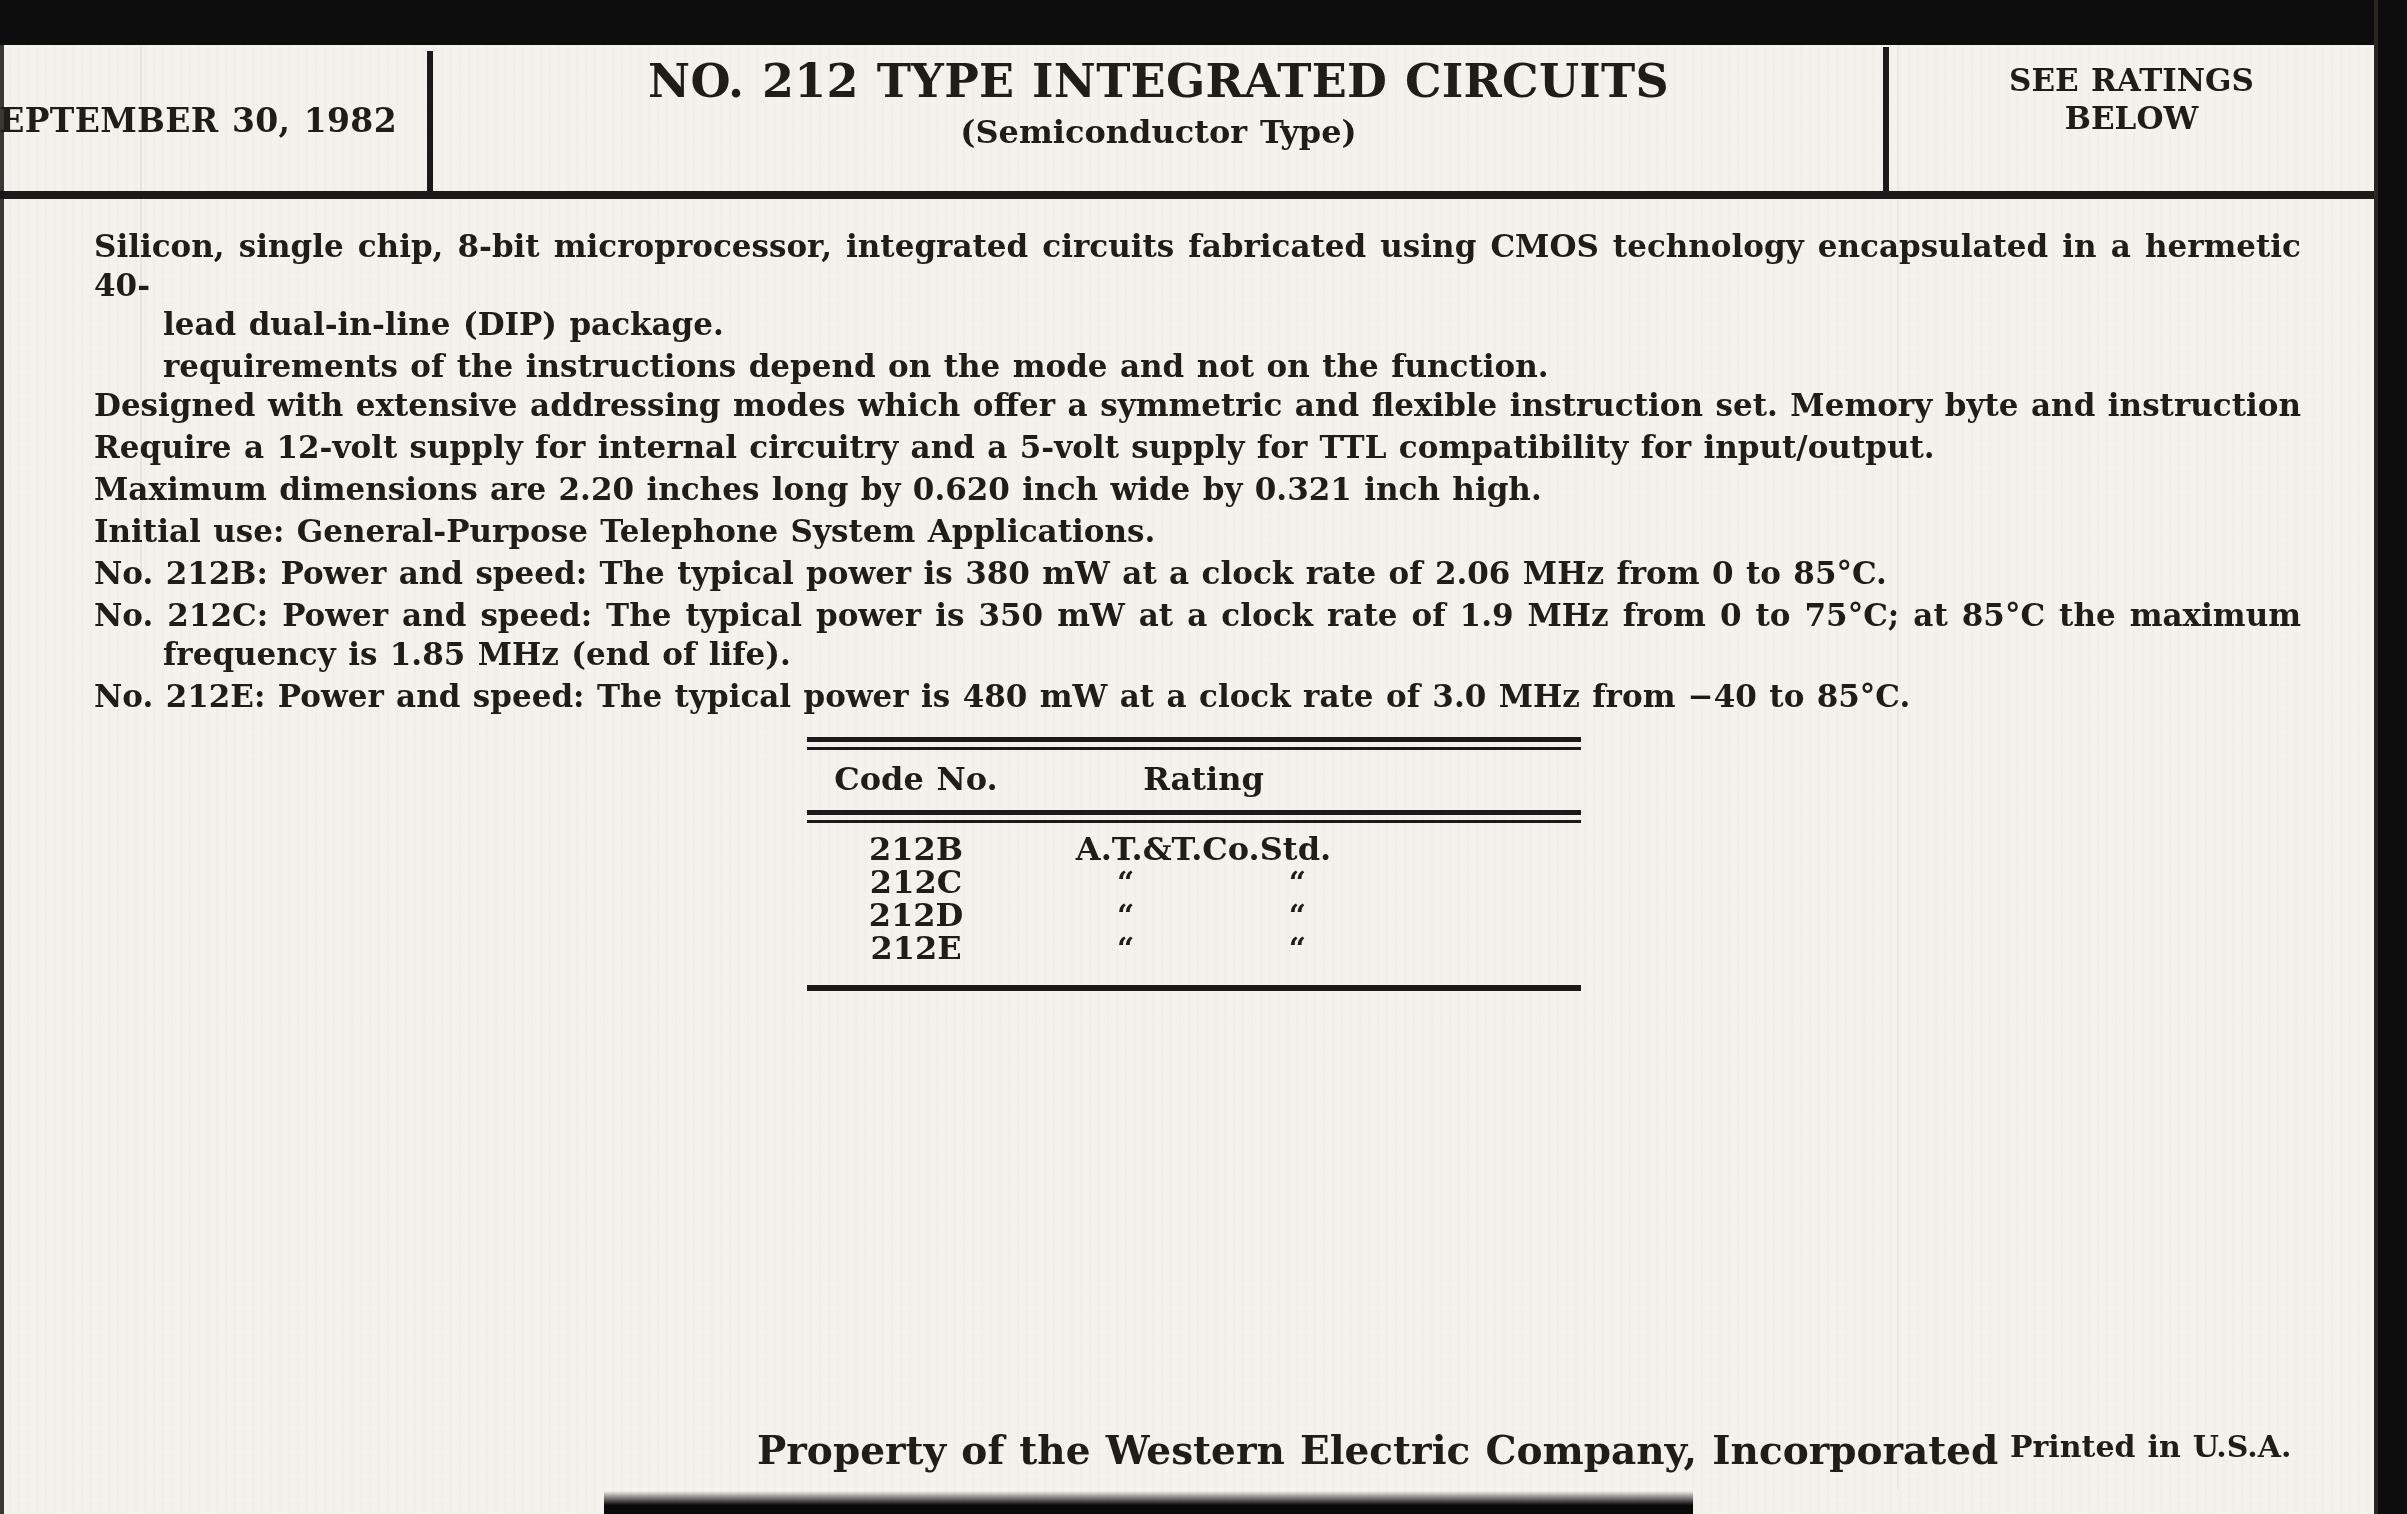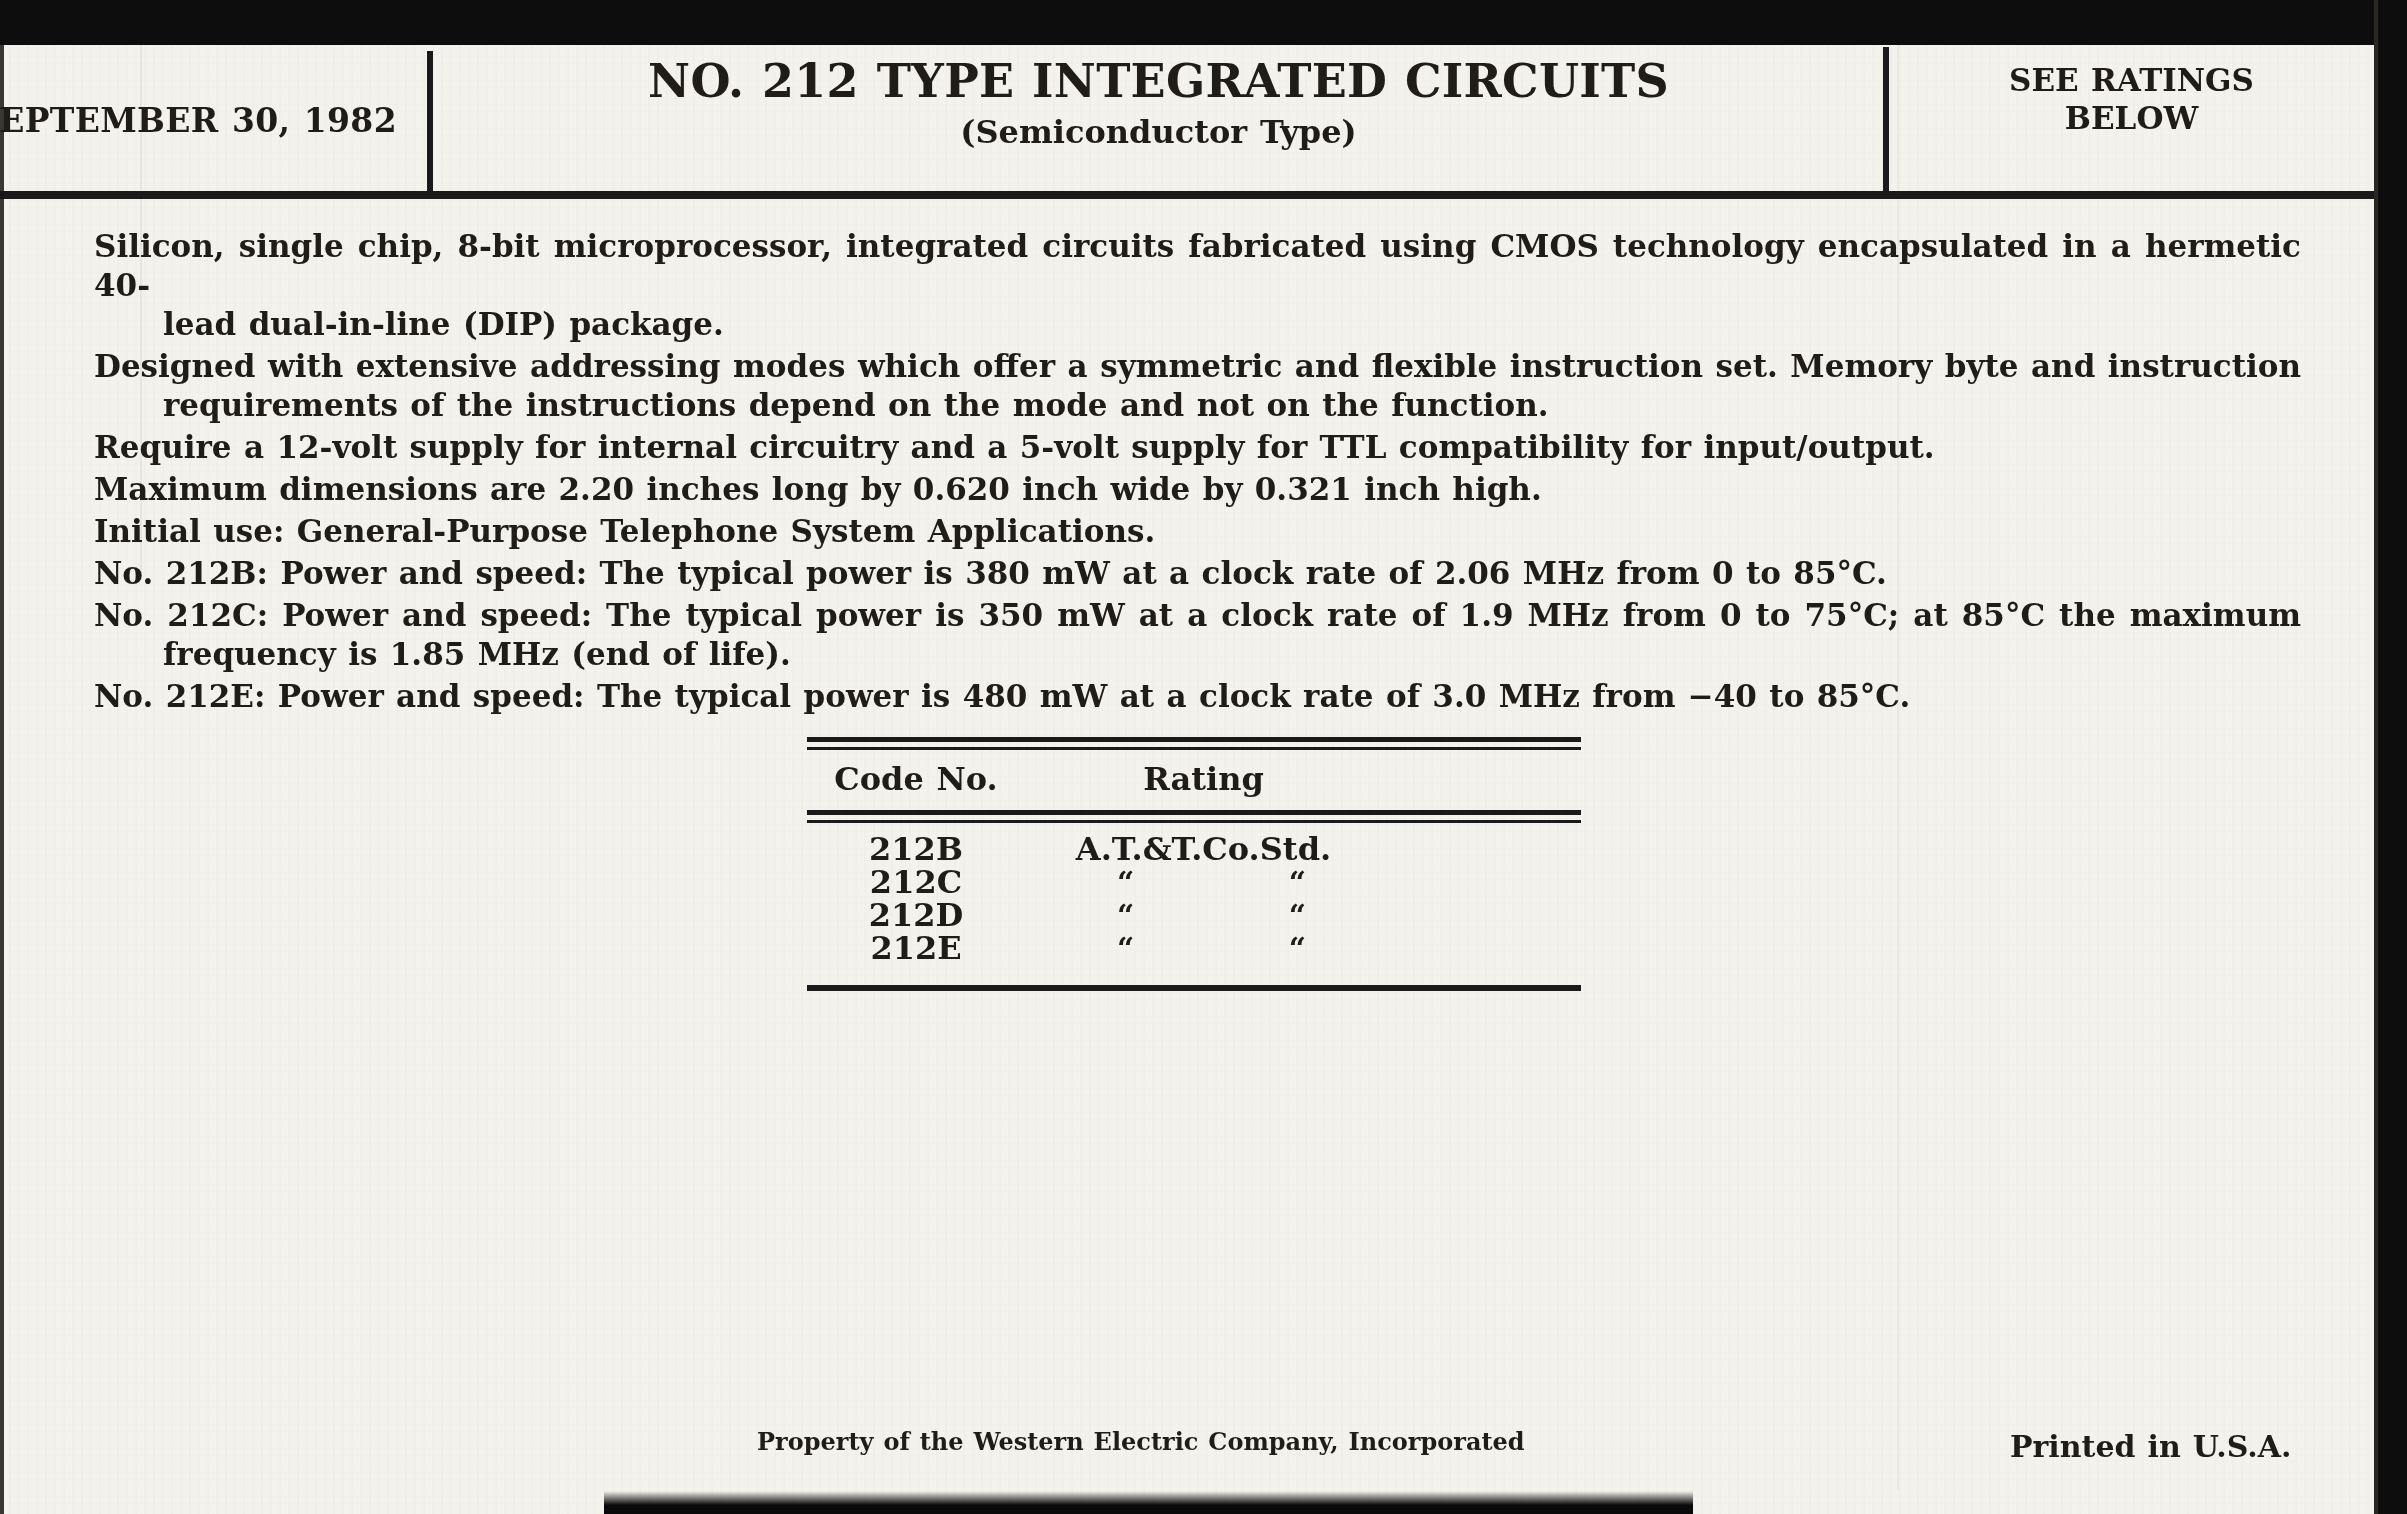"Designed with extensive addressing modes" div.line { order: before "requirements of the instructions depend" -> after "requirements of the instructions depend" }
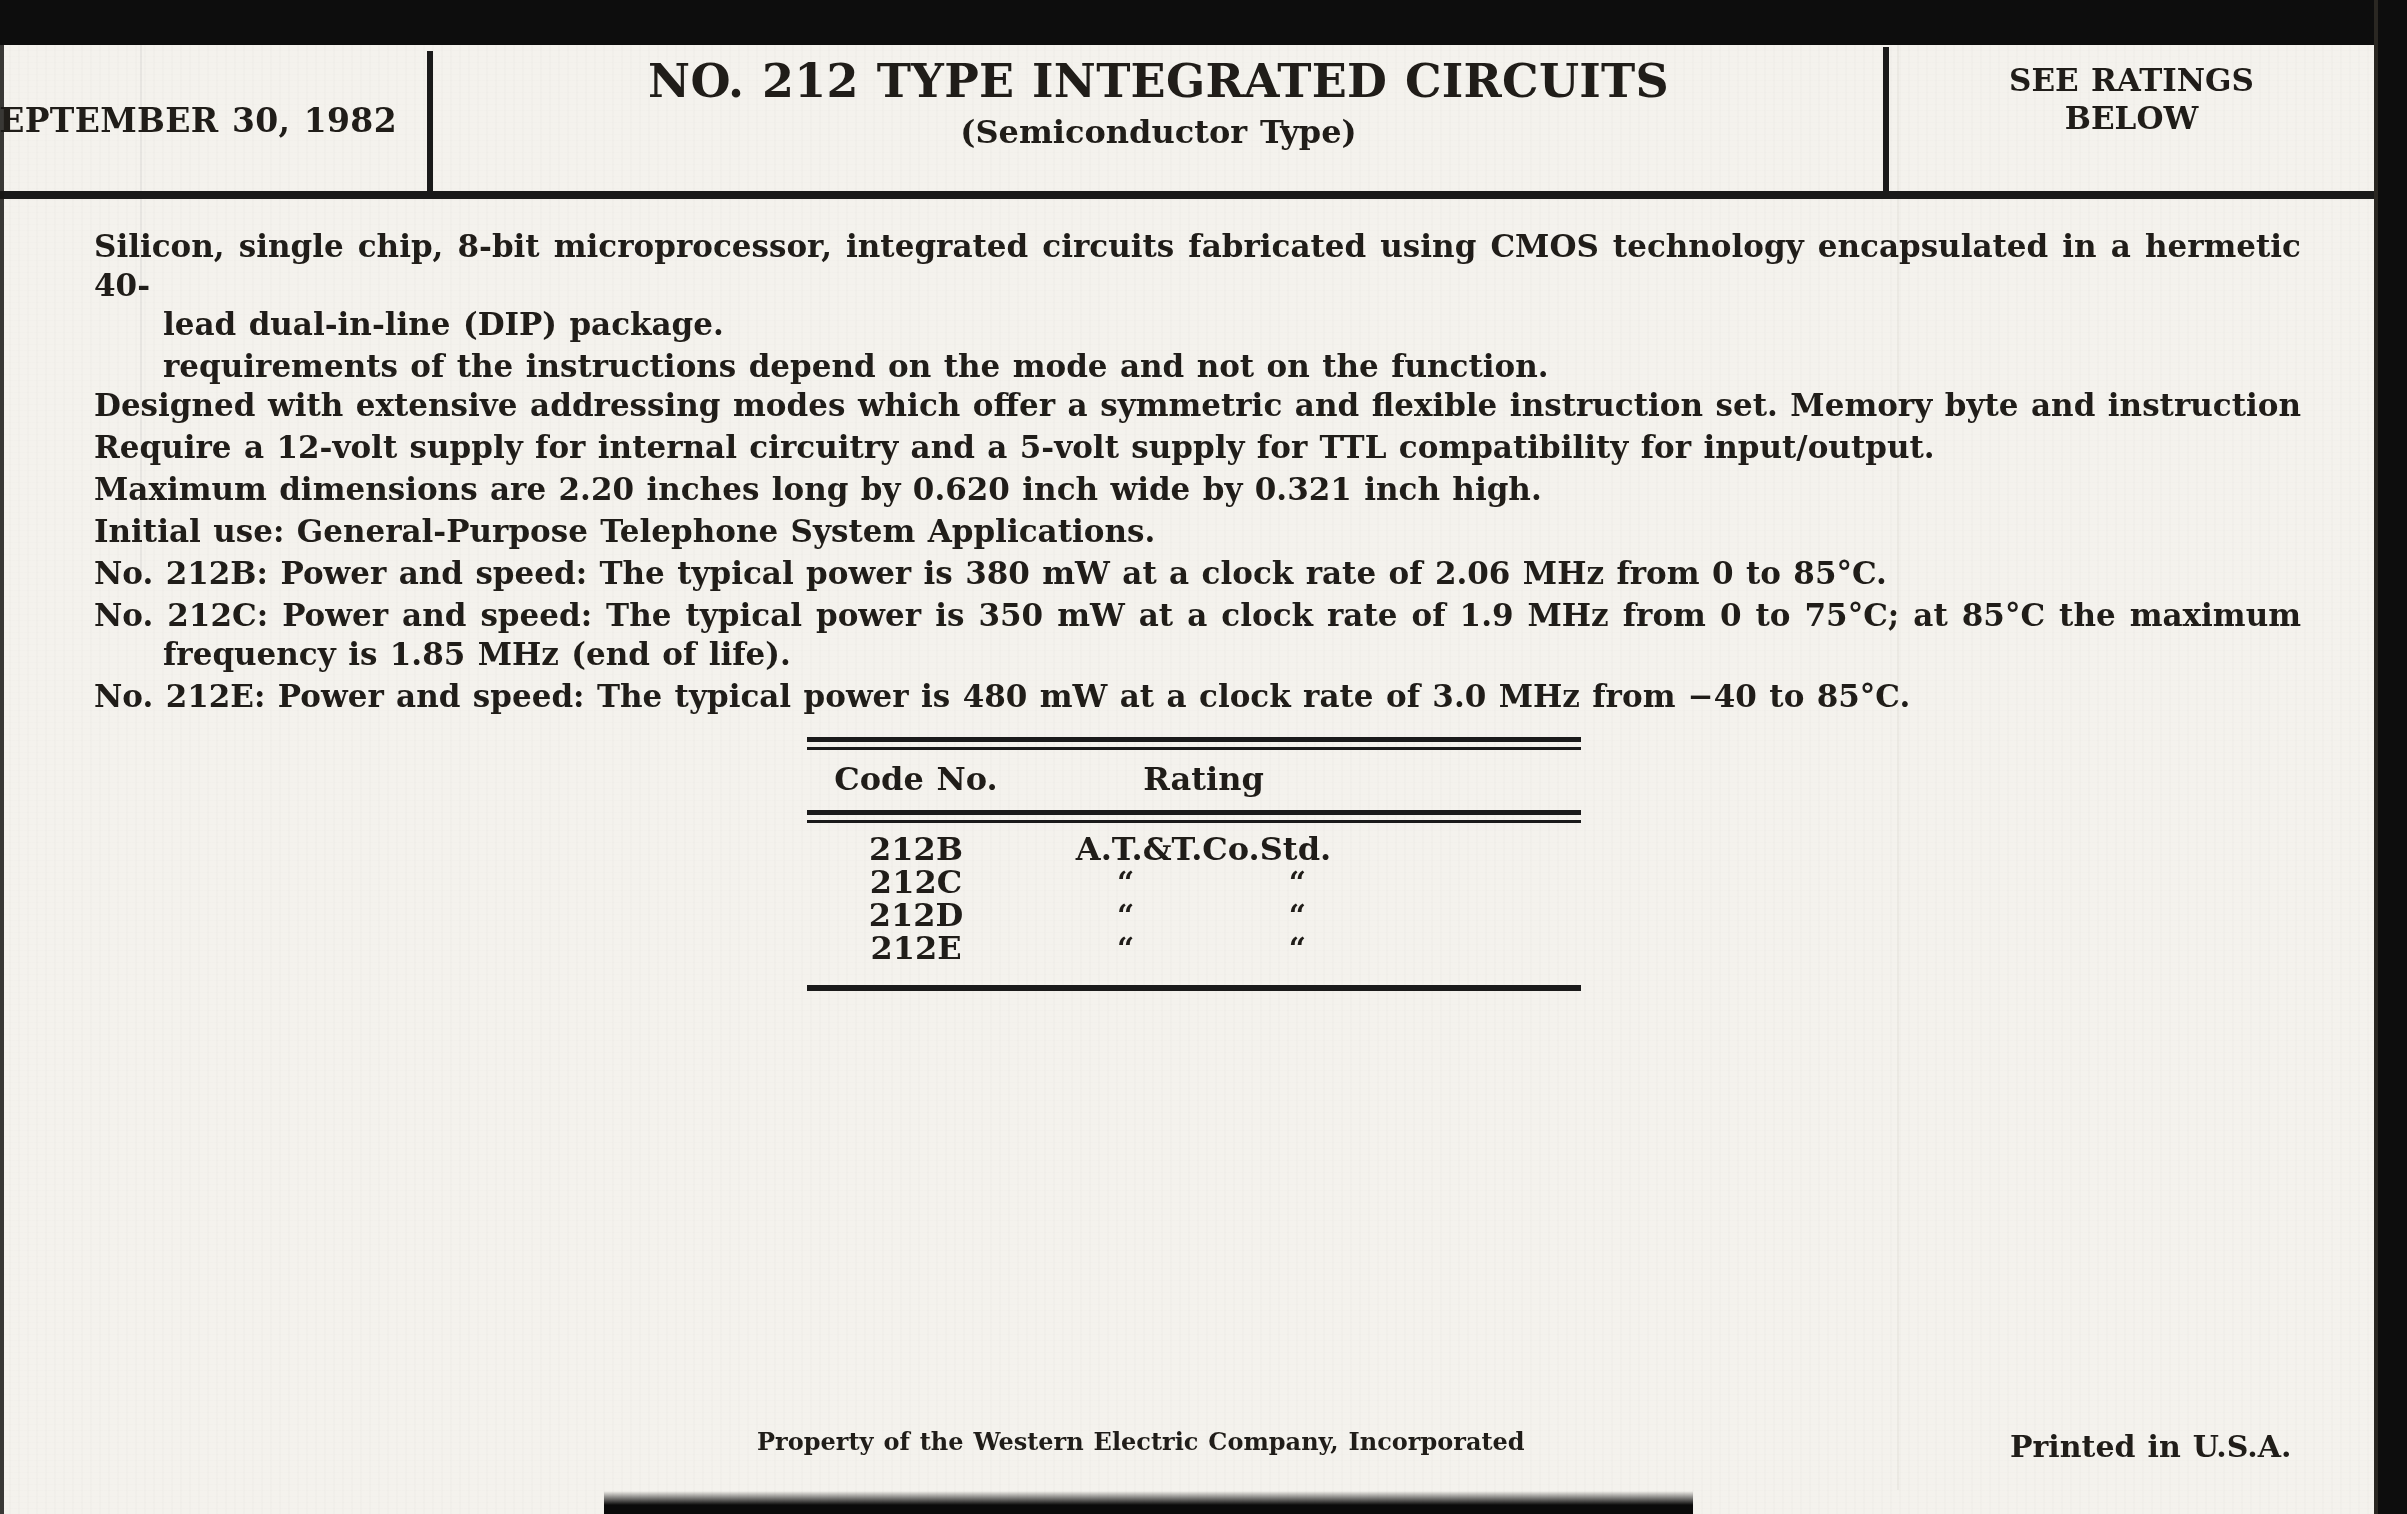"Property of the Western Electric" .footer-property { font-size: 24px -> 39px }
